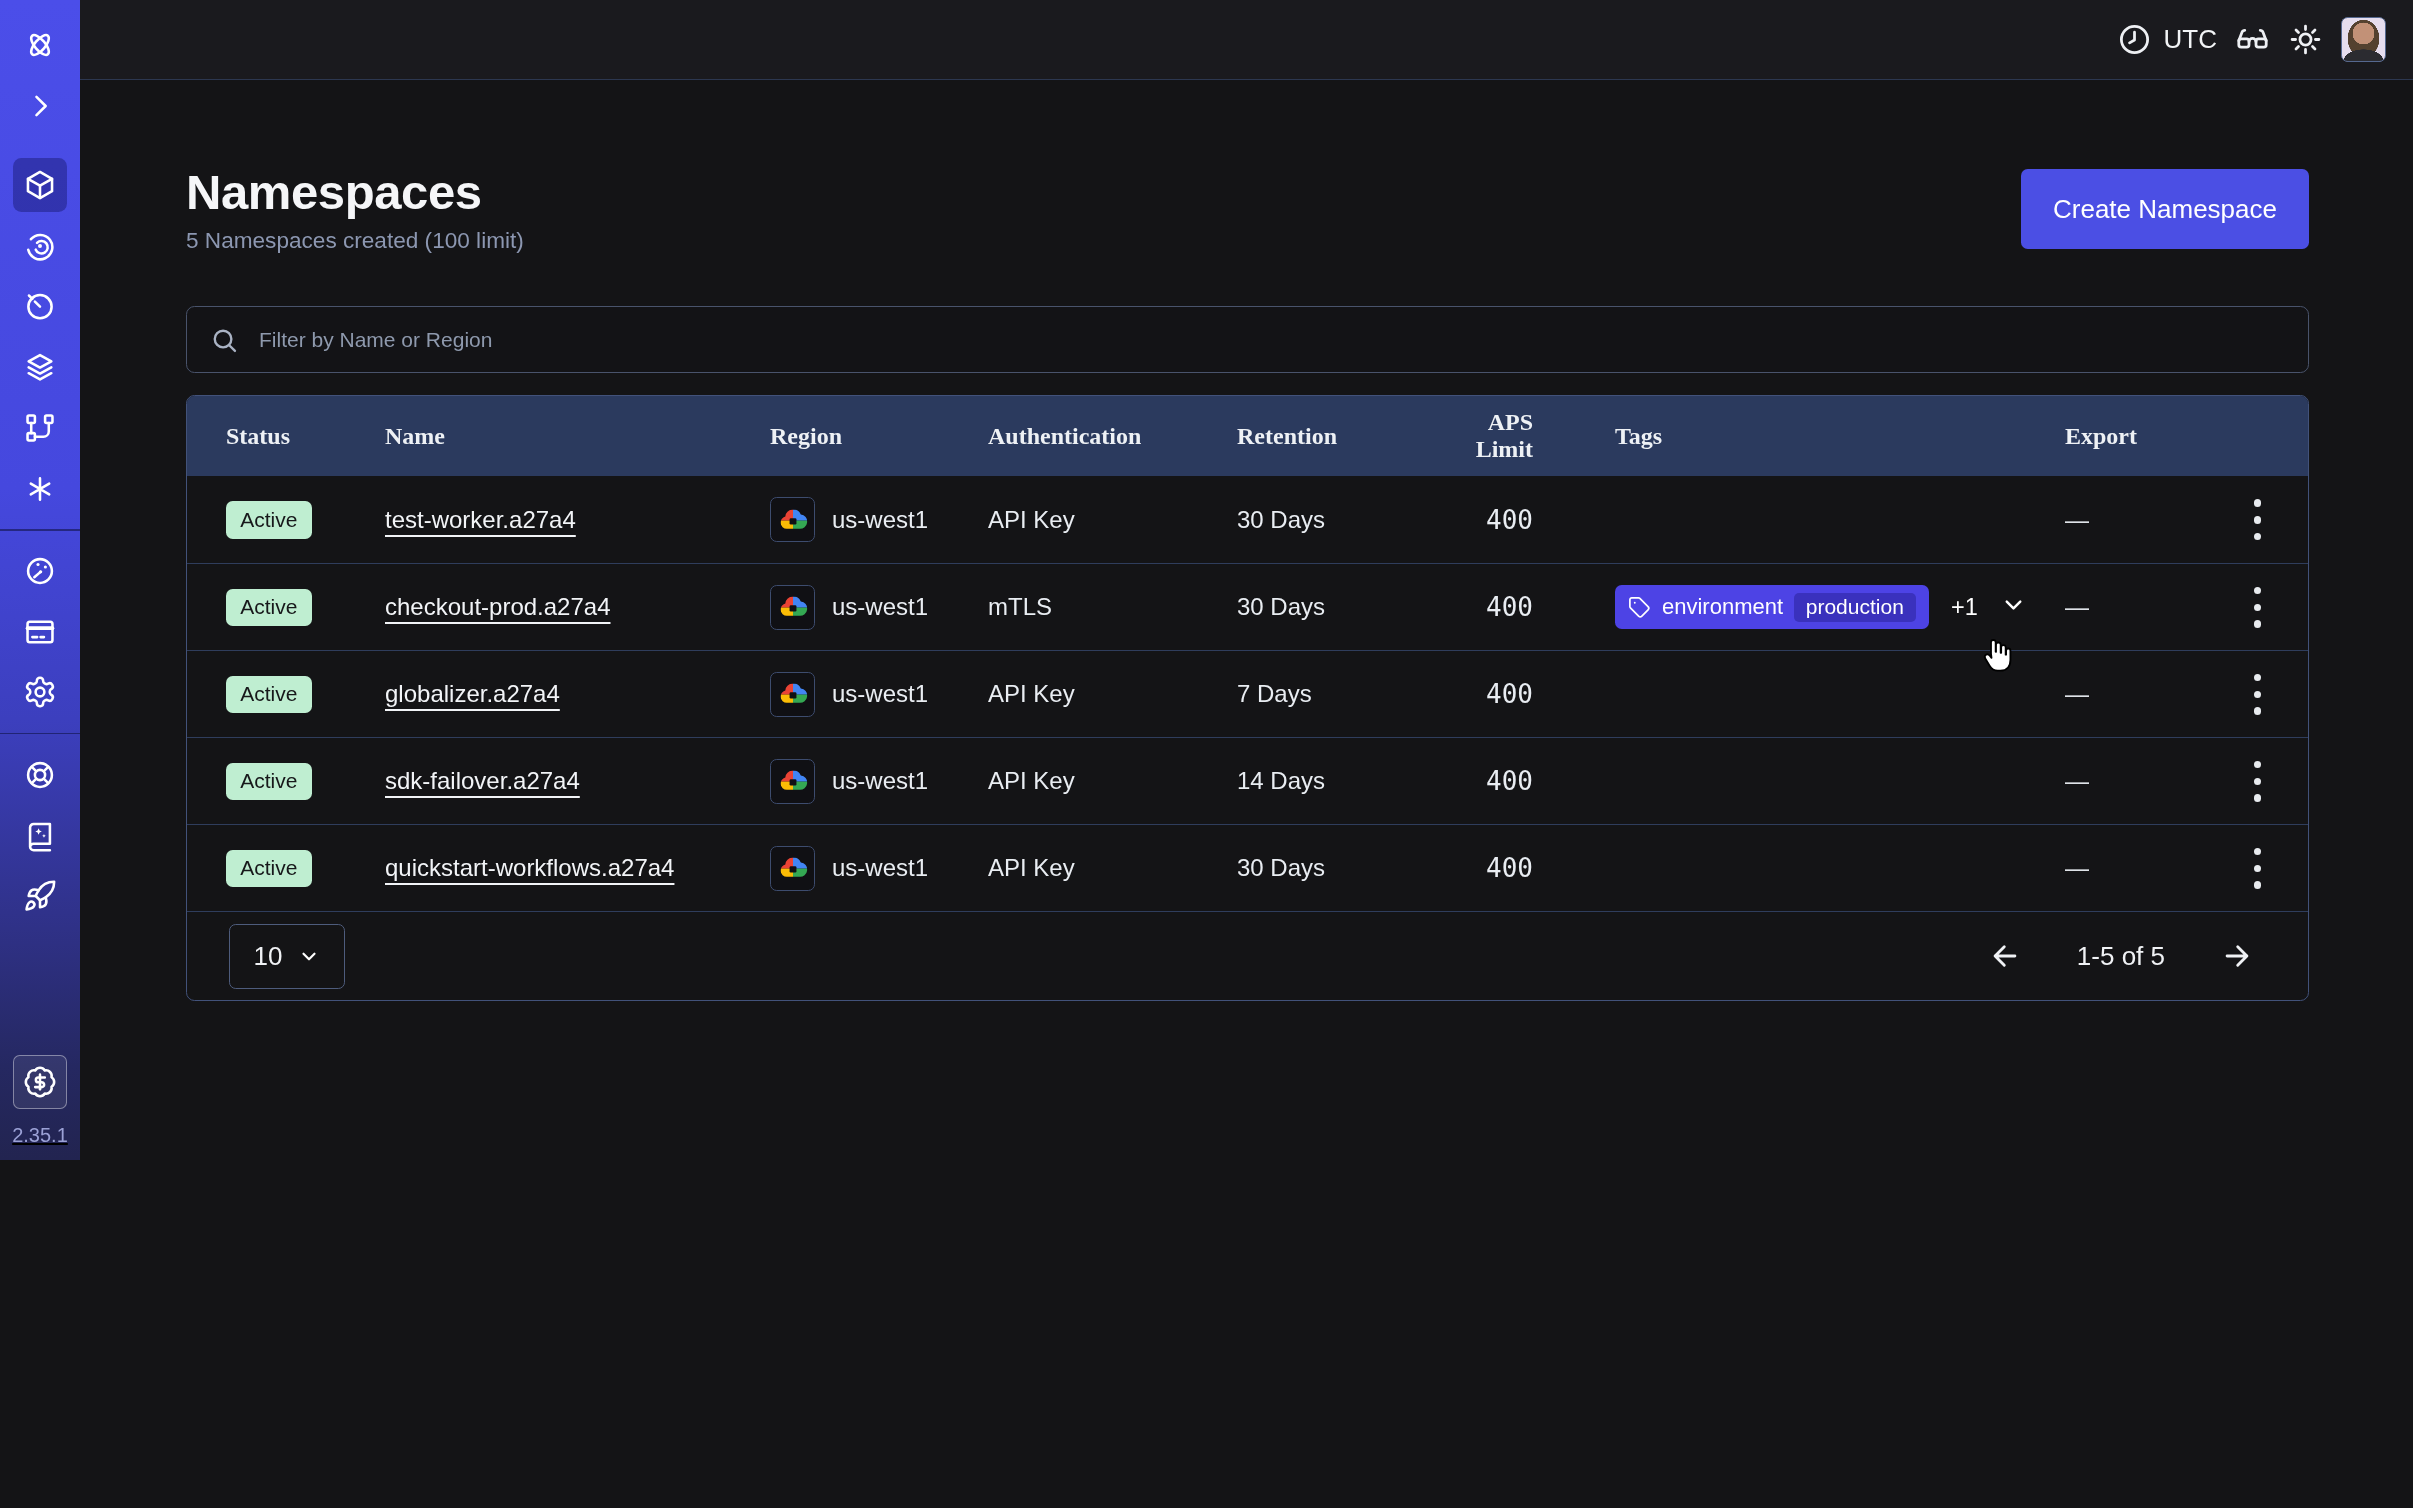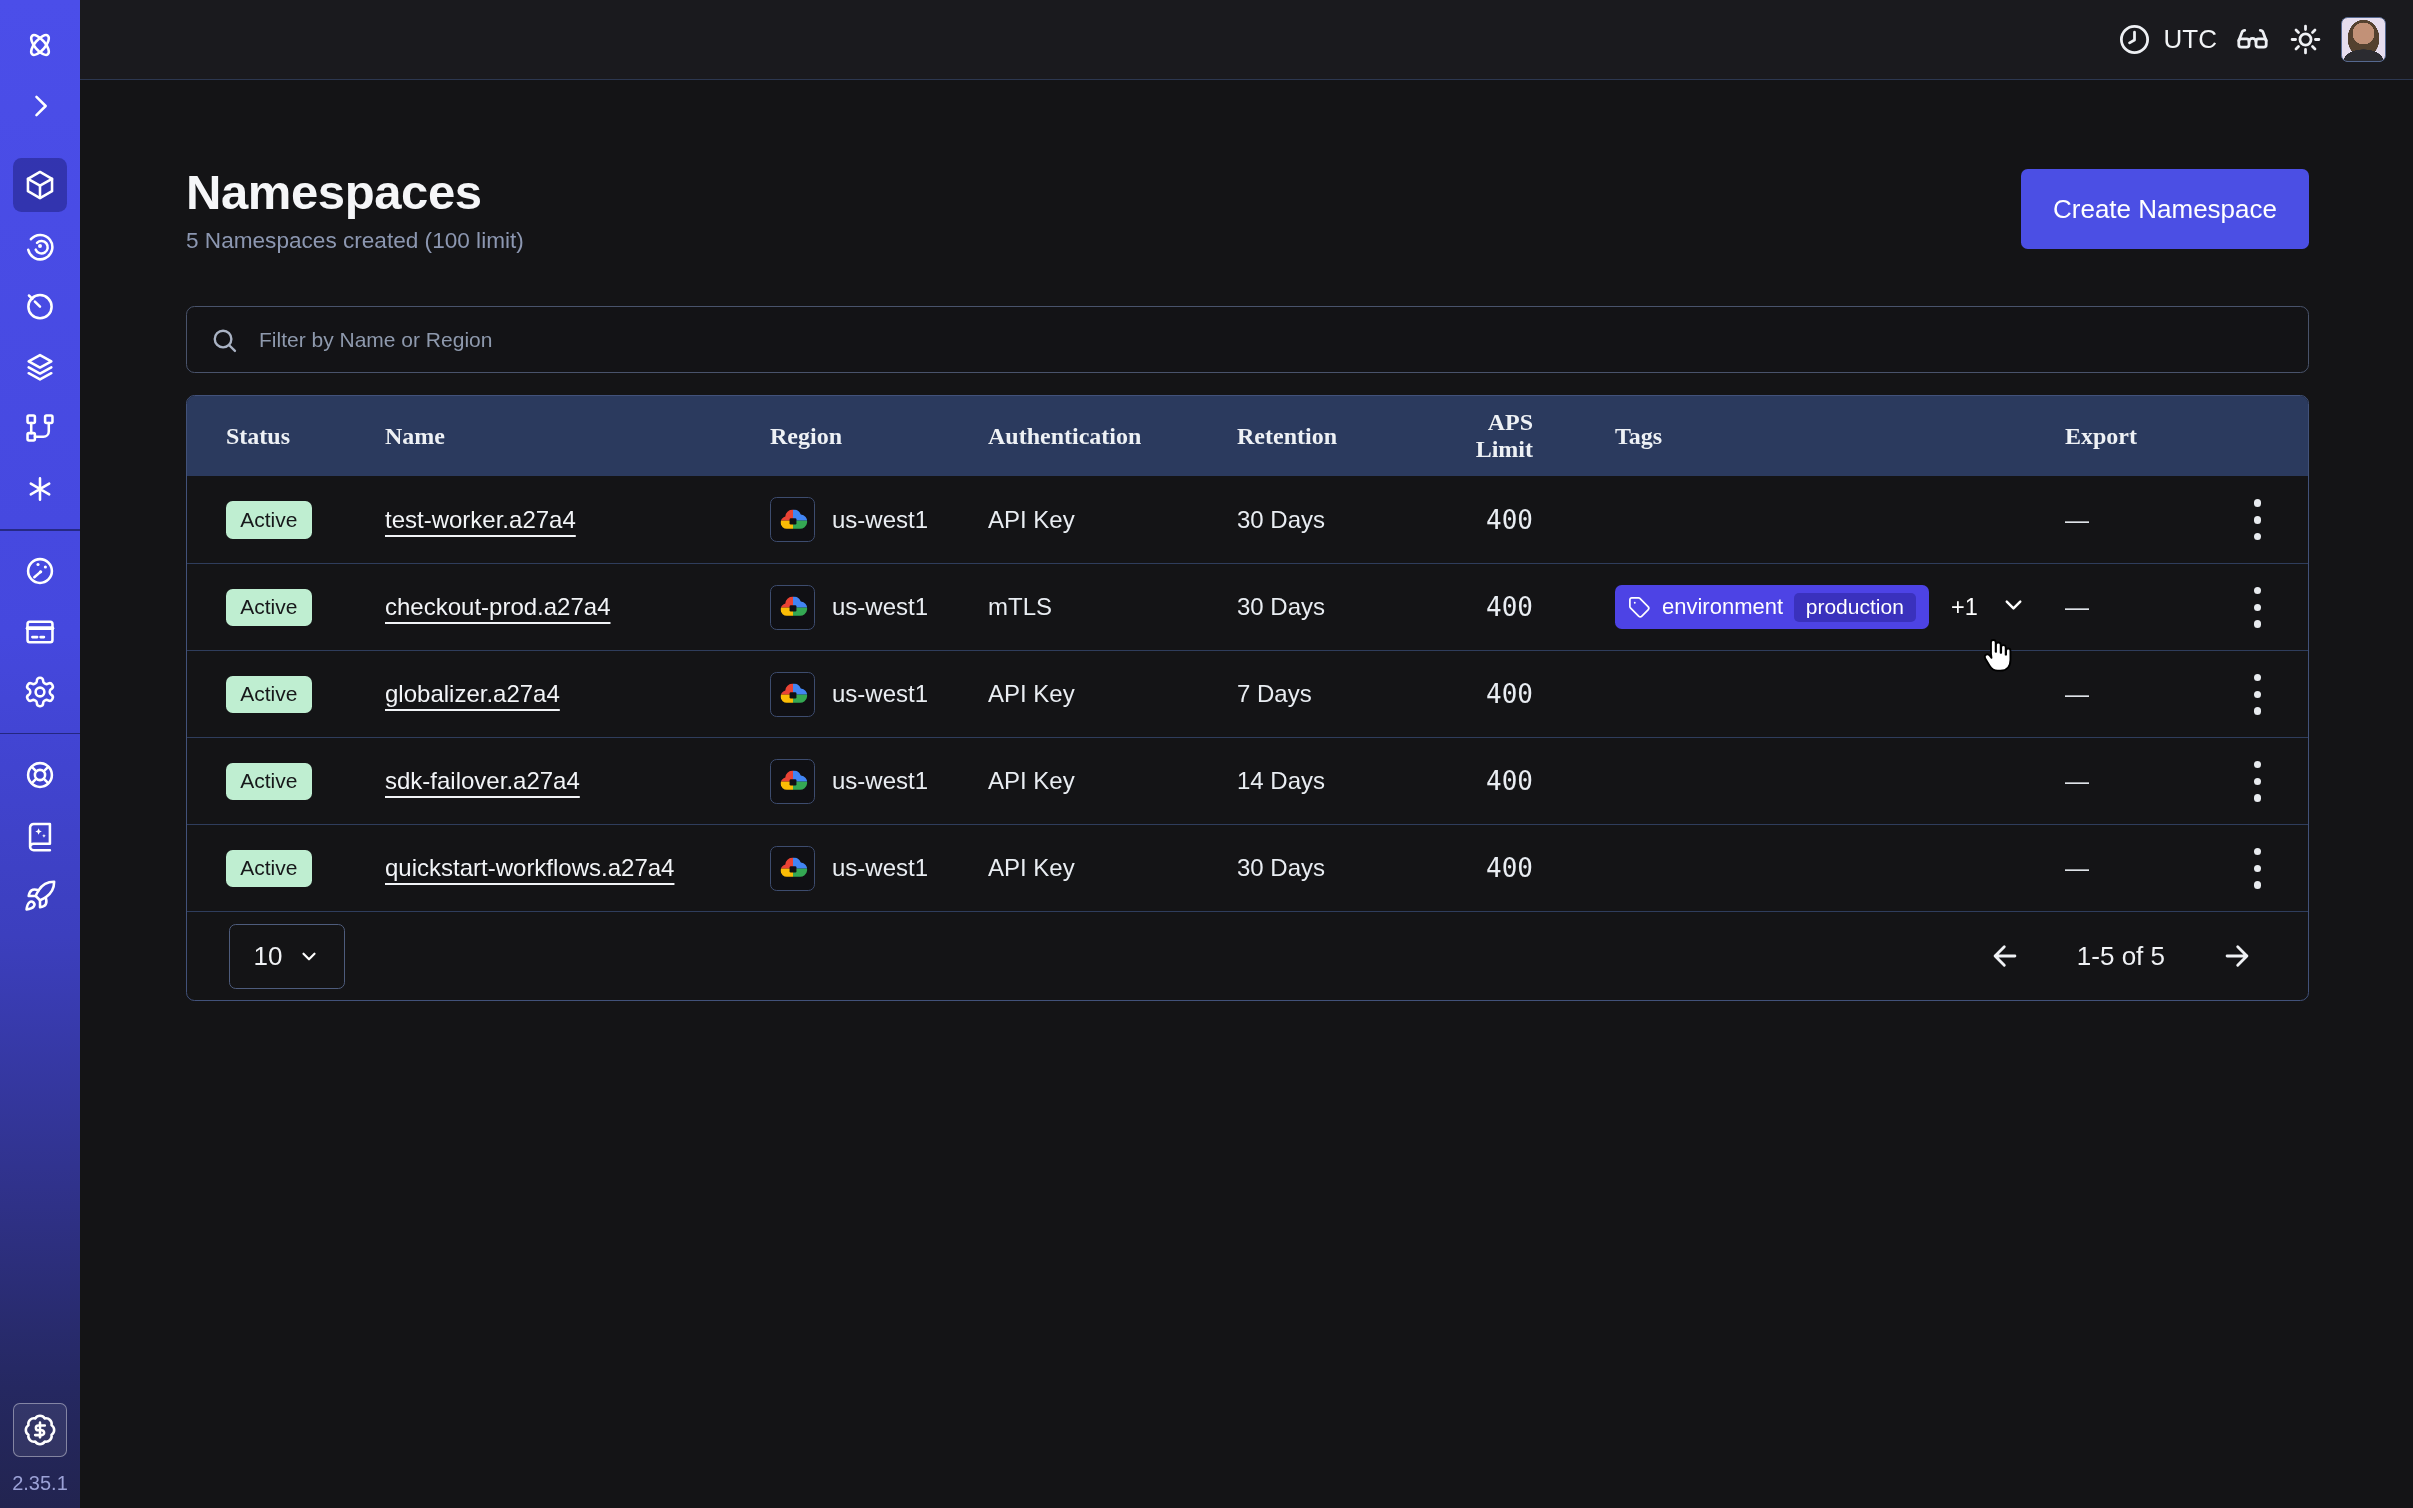"2.35.1" .sidebar { height: 1508px -> 1160px; text-decoration: none -> underline }
